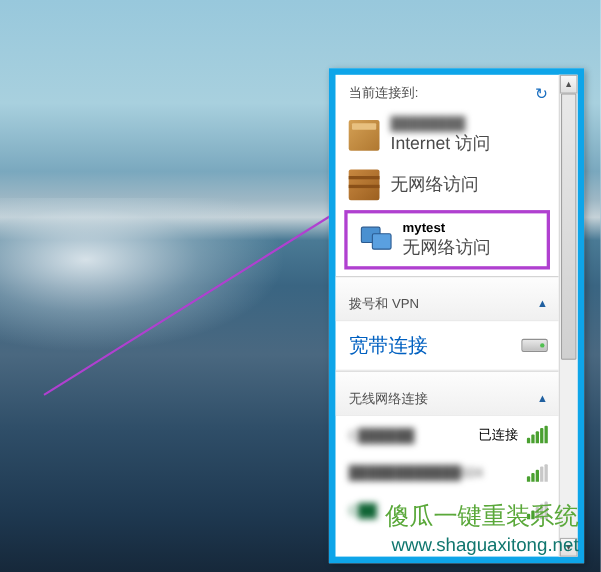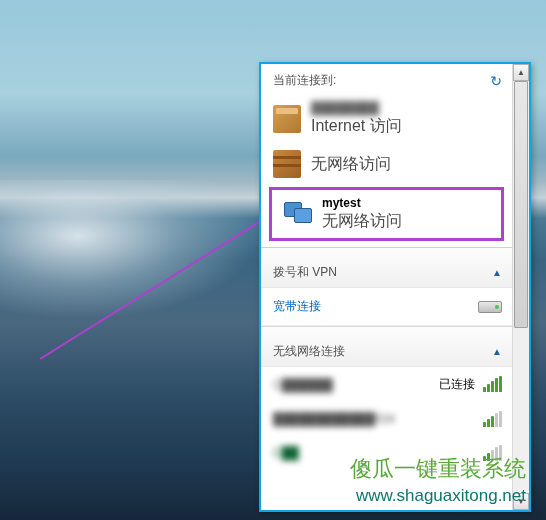"当前连接到:" .network-panel { border: 2px solid #0ea5e9 -> 6px solid #0ea5e9; width: 272px -> 232px }
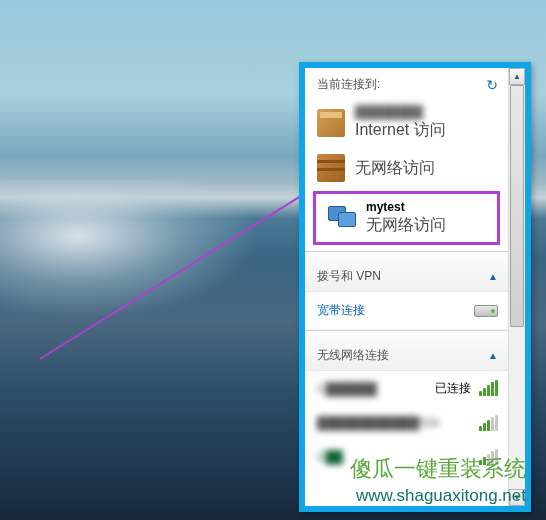"宽带连接" .link-text { font-size: 12px -> 18px }
